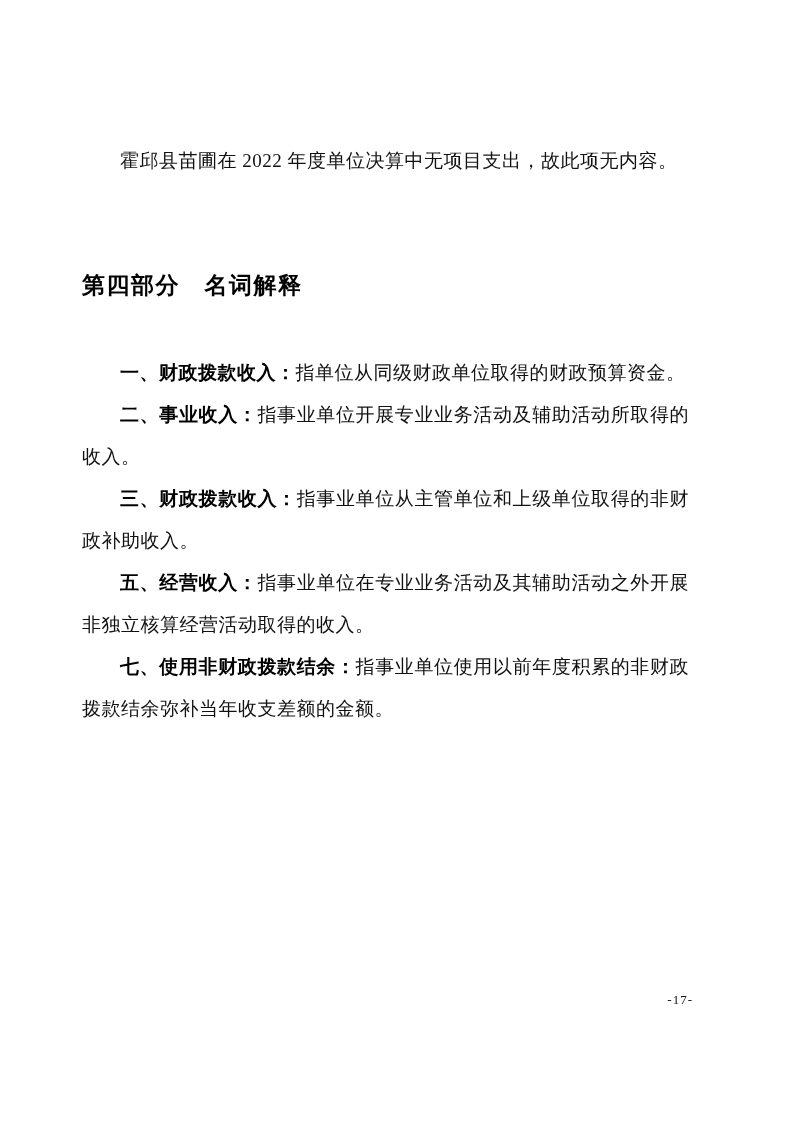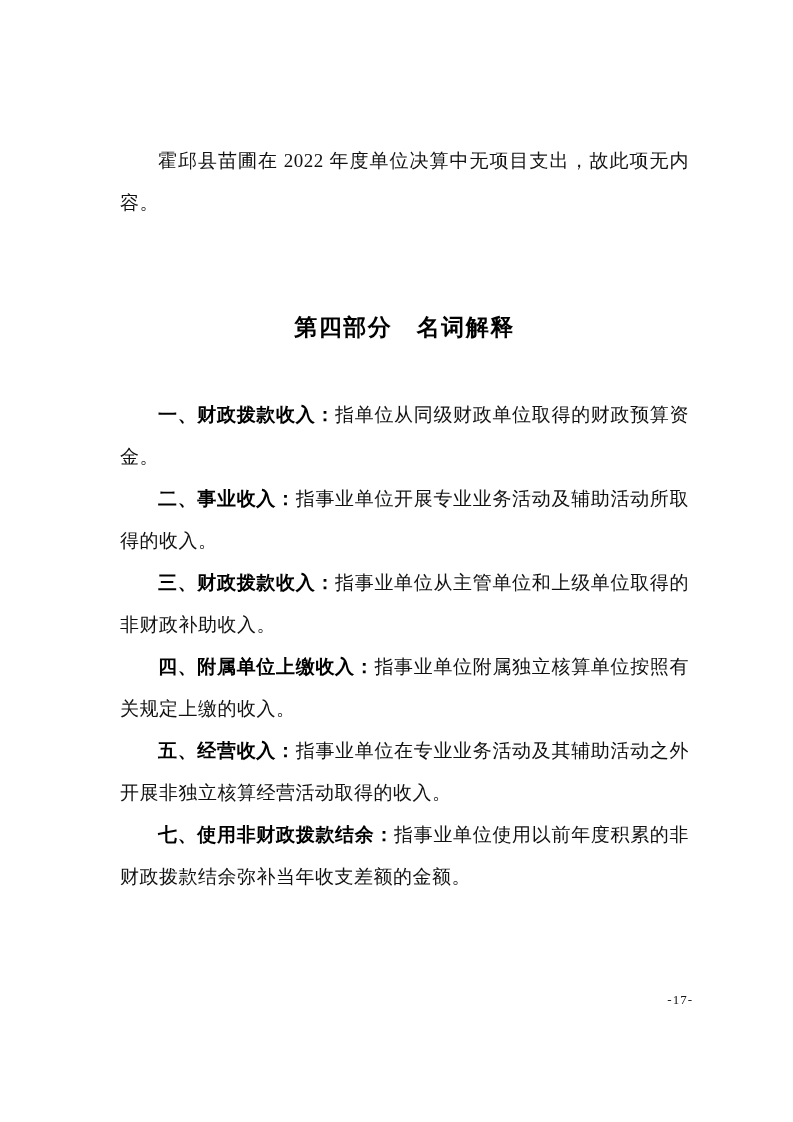"霍邱县苗圃在 2022 年度单位决算中无项目支出，故此项无内容。" .page { padding: 140px 104px 0 120px -> 140px 104px 0 82px }
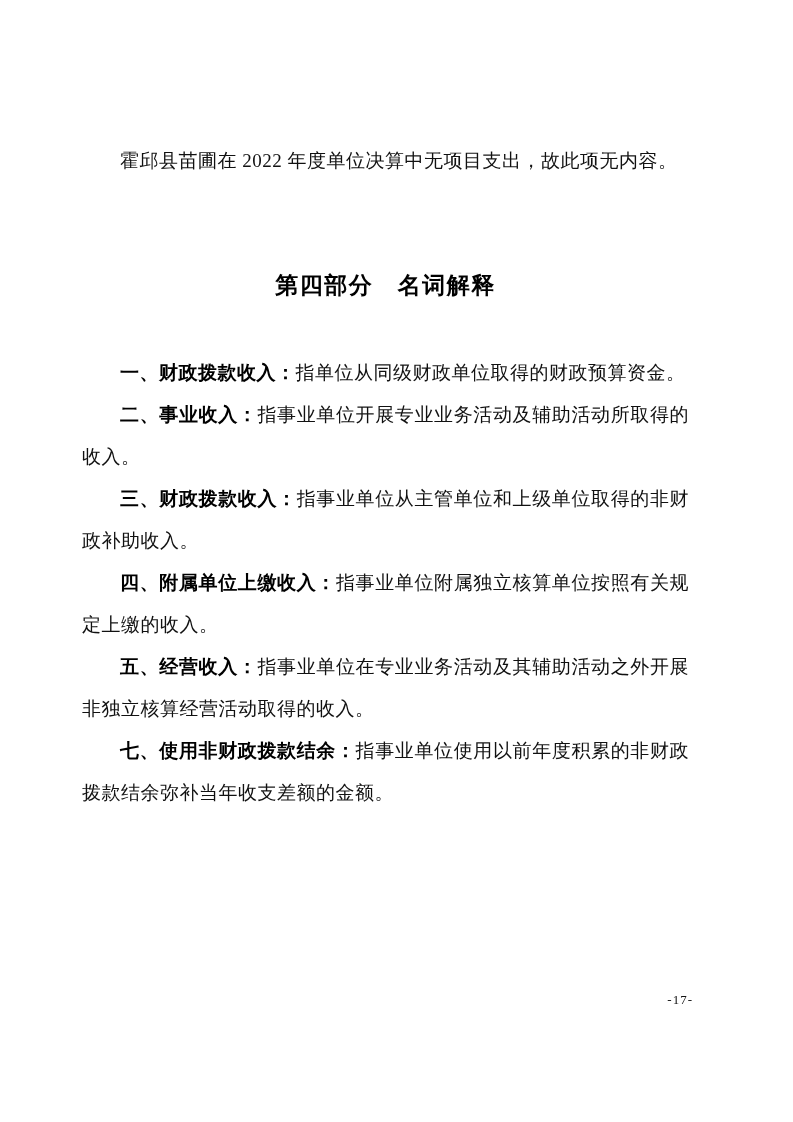"第四部分 名词解释" .heading { text-align: center -> left }
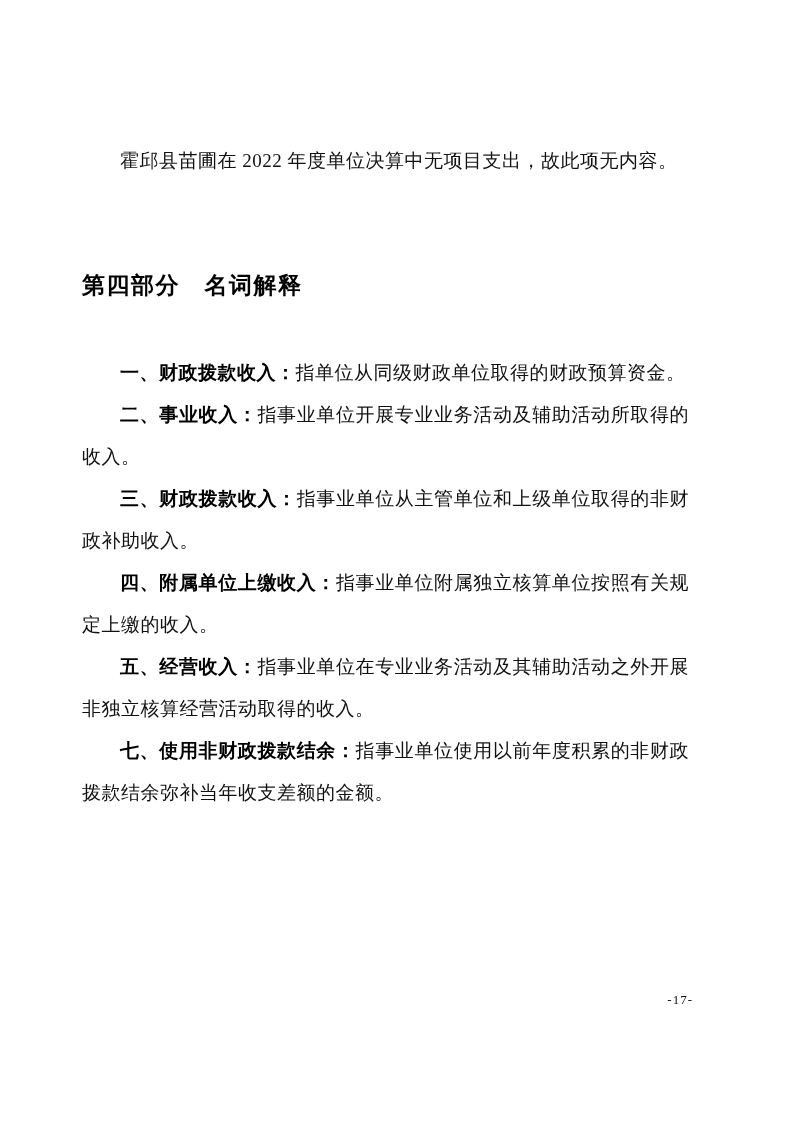"四、附属单位上缴收入：指事业单位附属独立核算单位按照有关规定上缴的收入。" p.term-item { html: <p><span>四、附属单位上缴收入：</span><span>指事业单位附属独立核算单位按照有关规定上缴的收入。</span></p> -> none }
